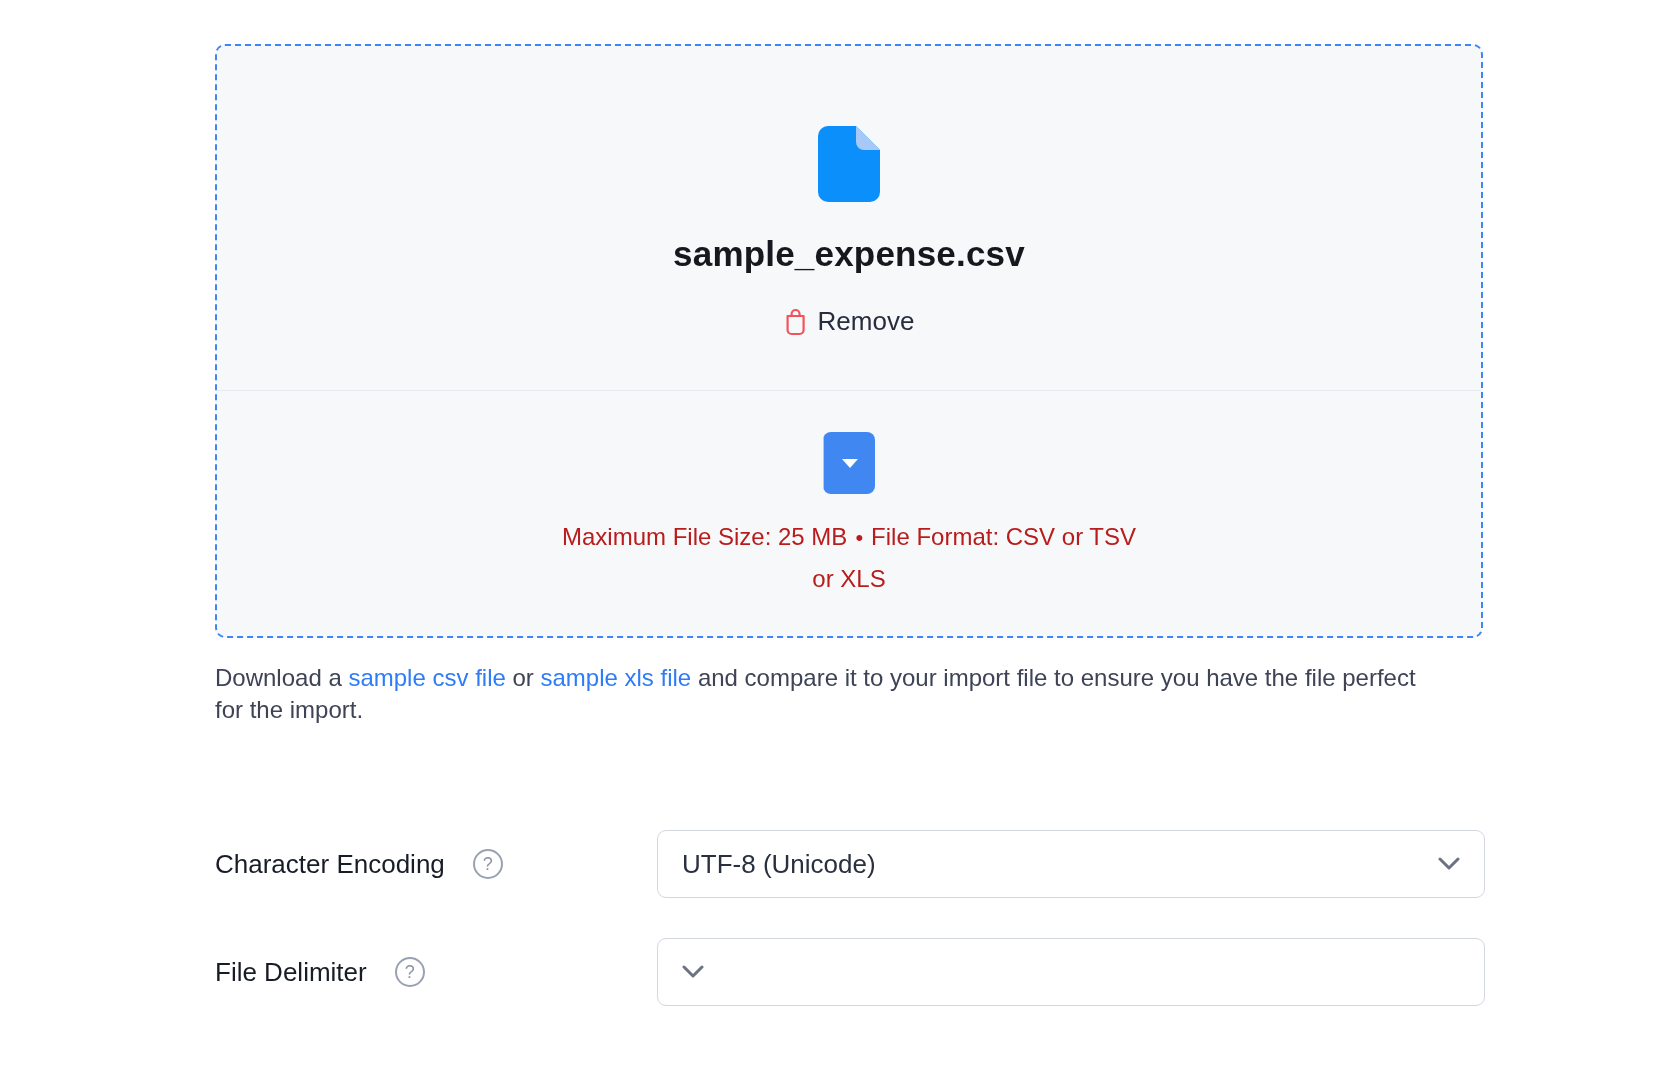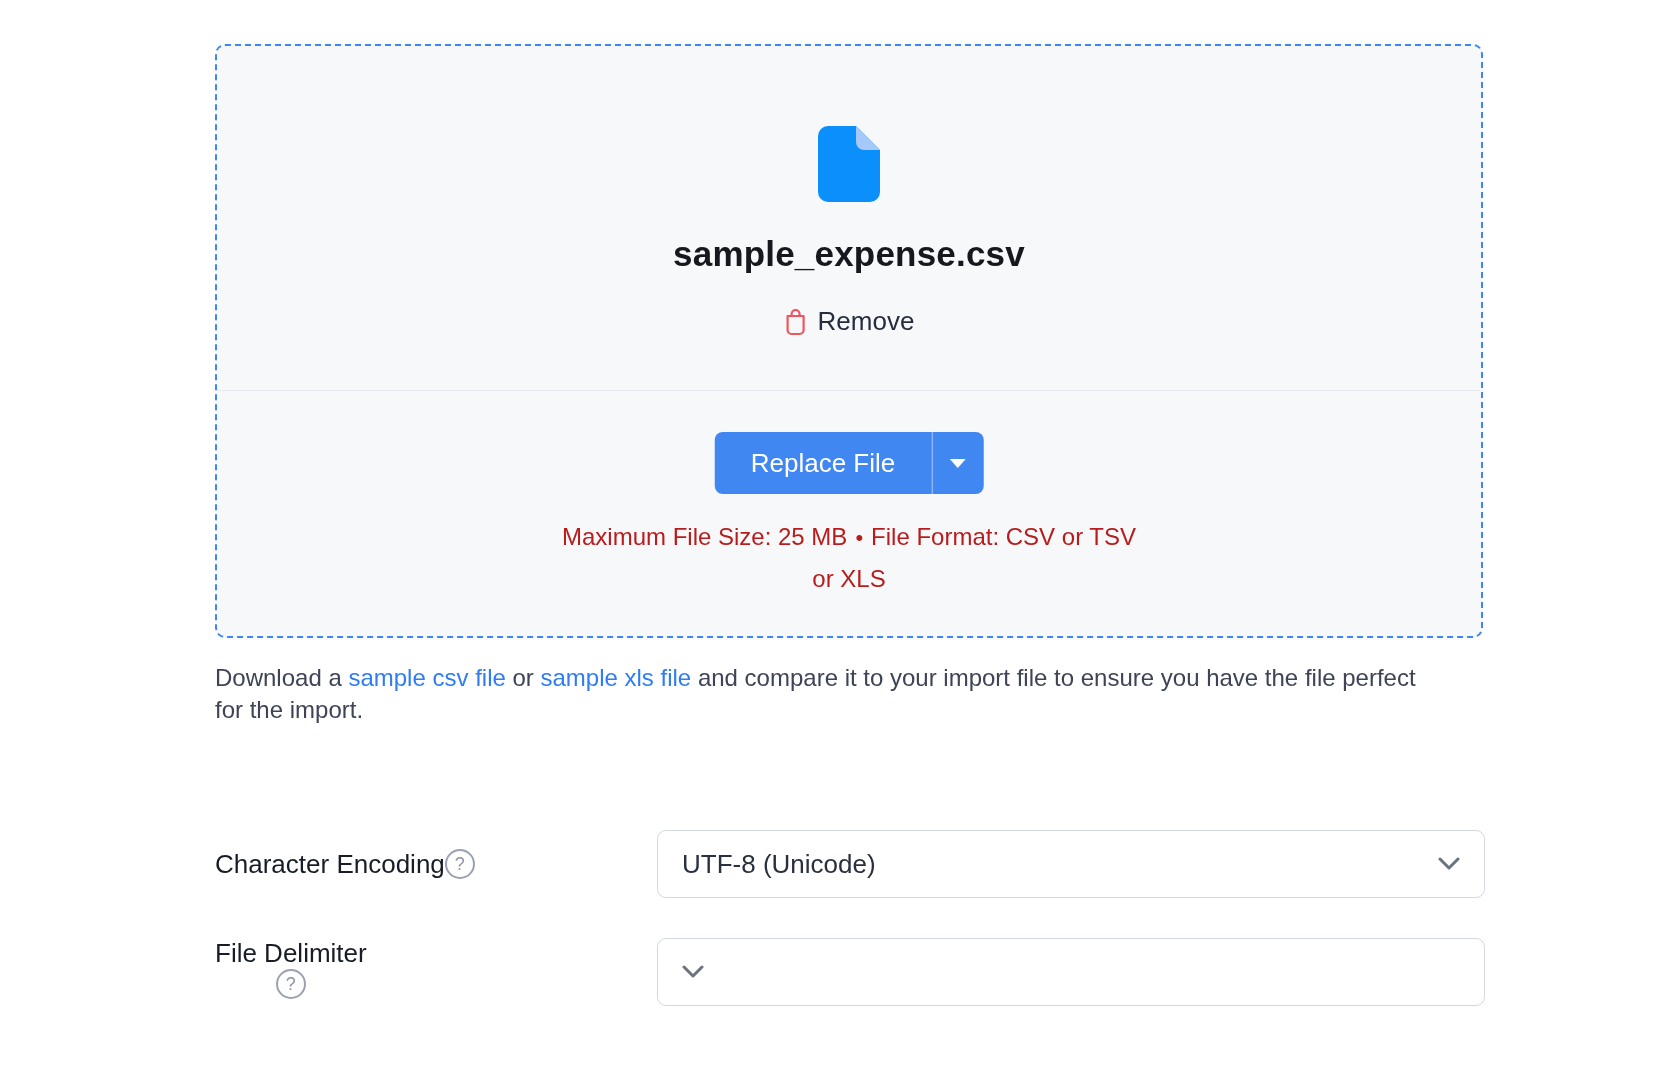"Replace File" button.main { html: <button>Replace File</button> -> none }
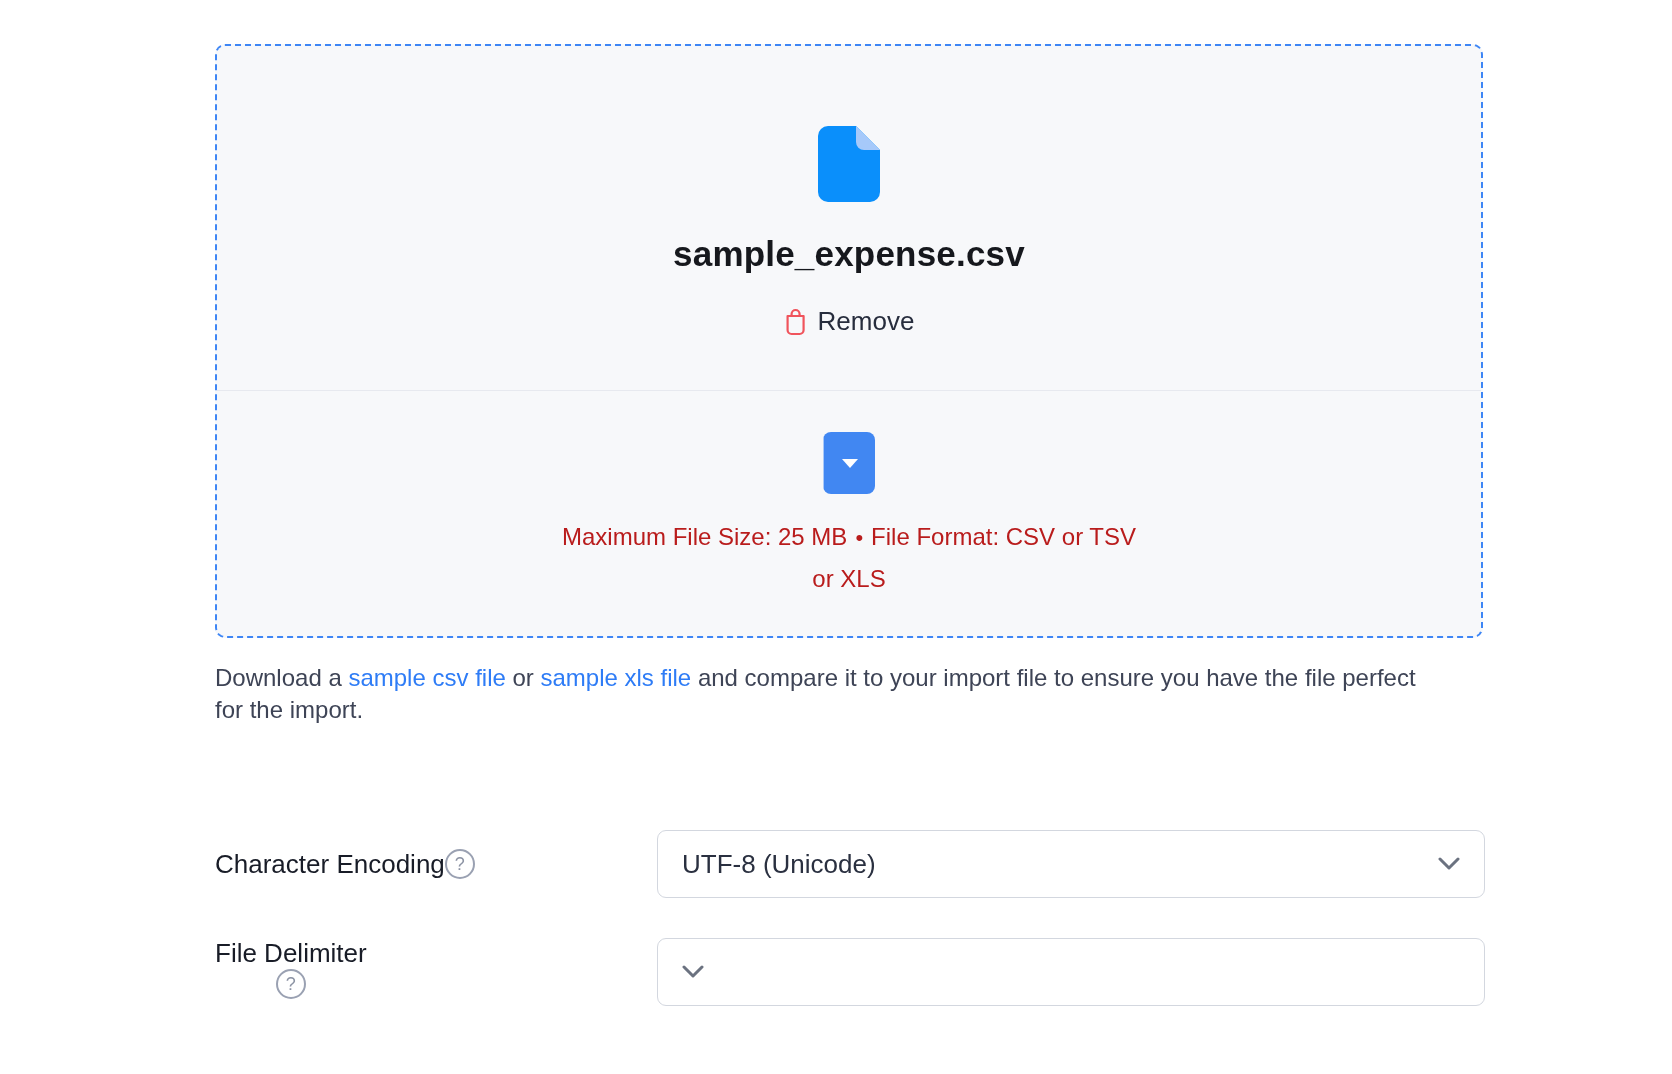"Character Encoding" .field-label { gap: 0 -> 28px }
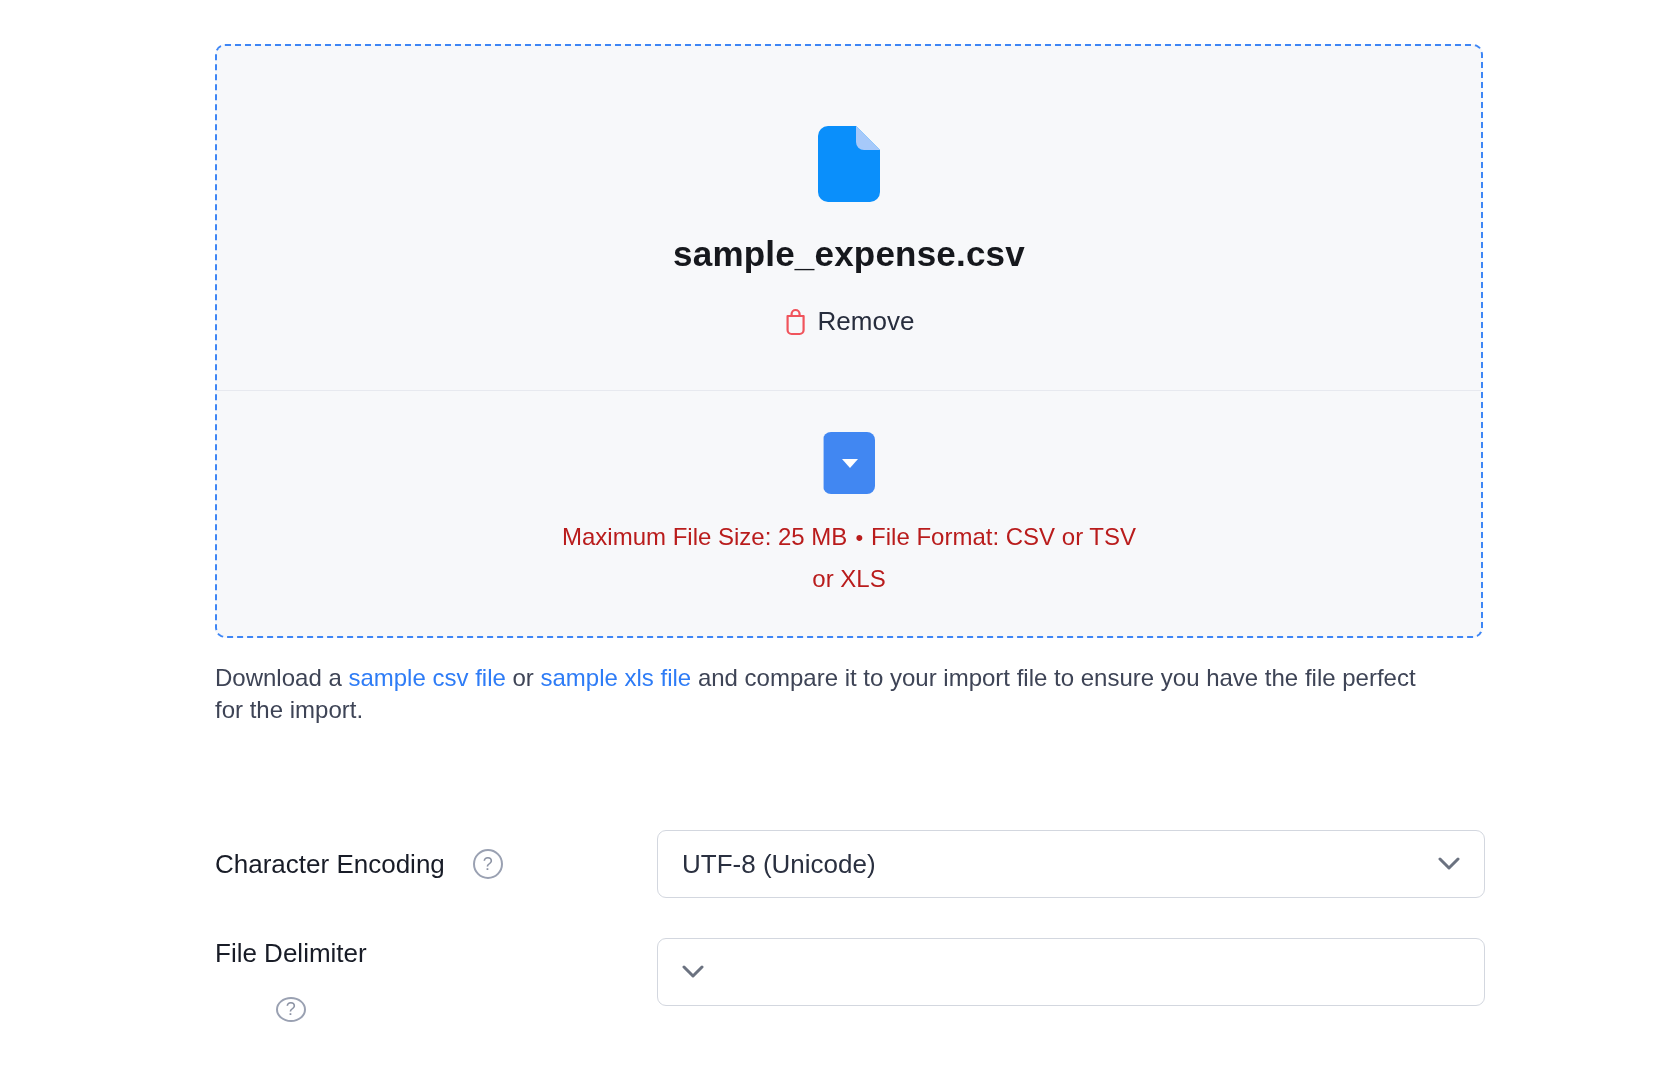"File Delimiter" .row2 .field-label { flex-direction: column -> none }
